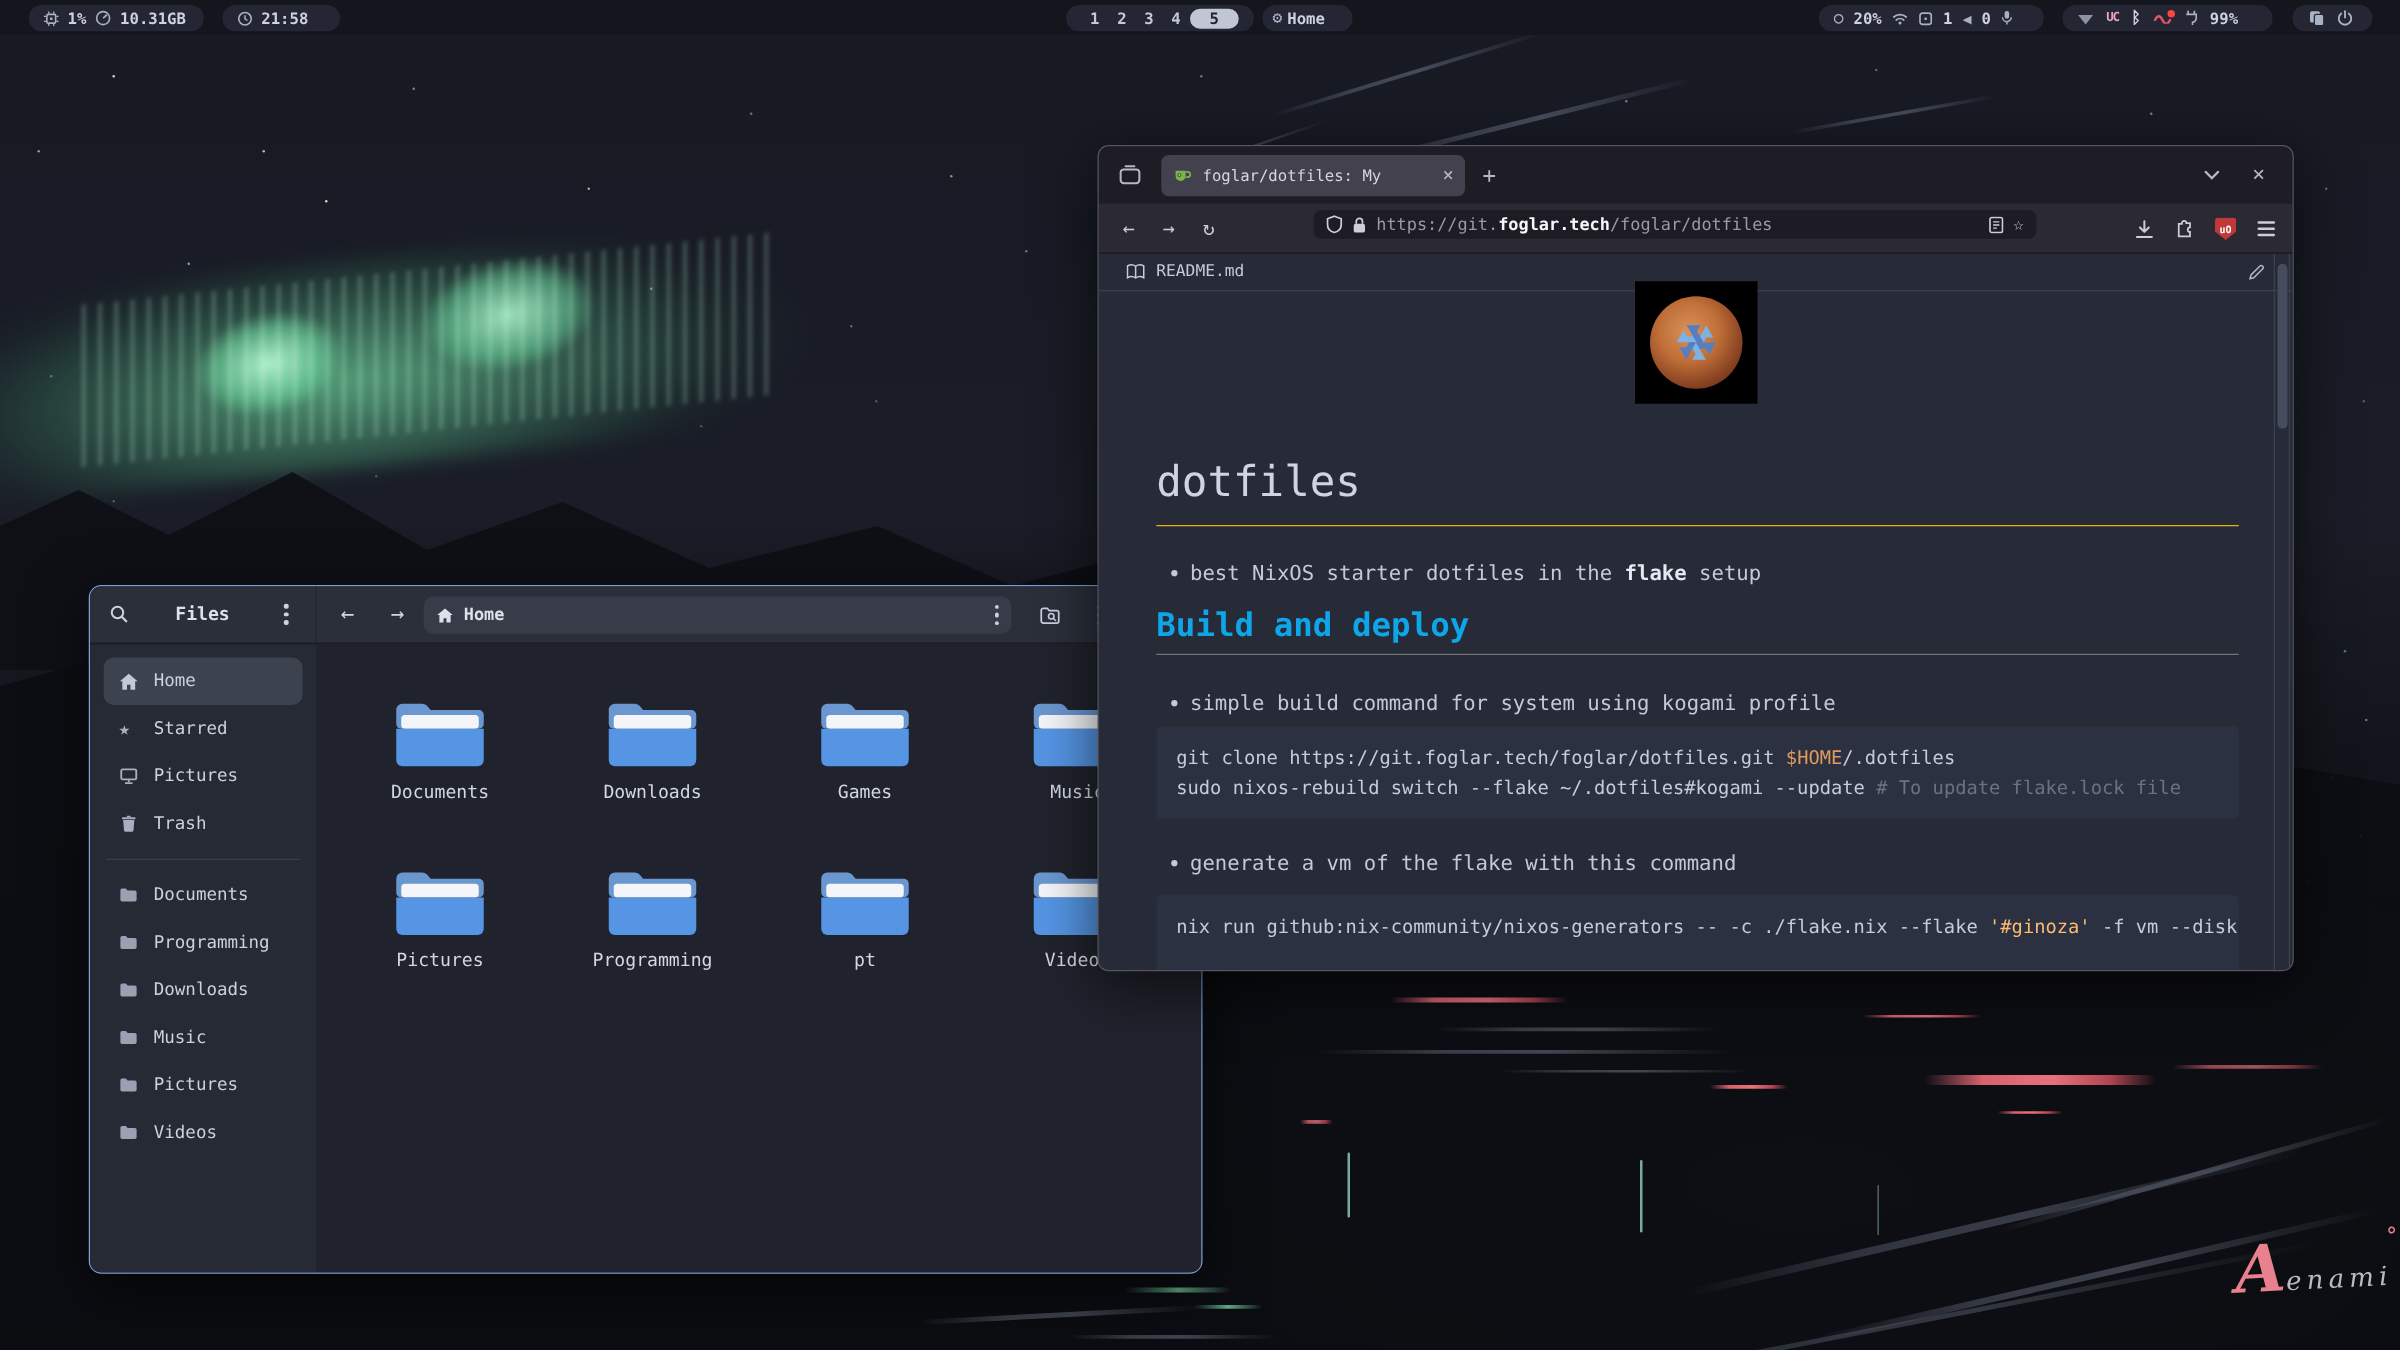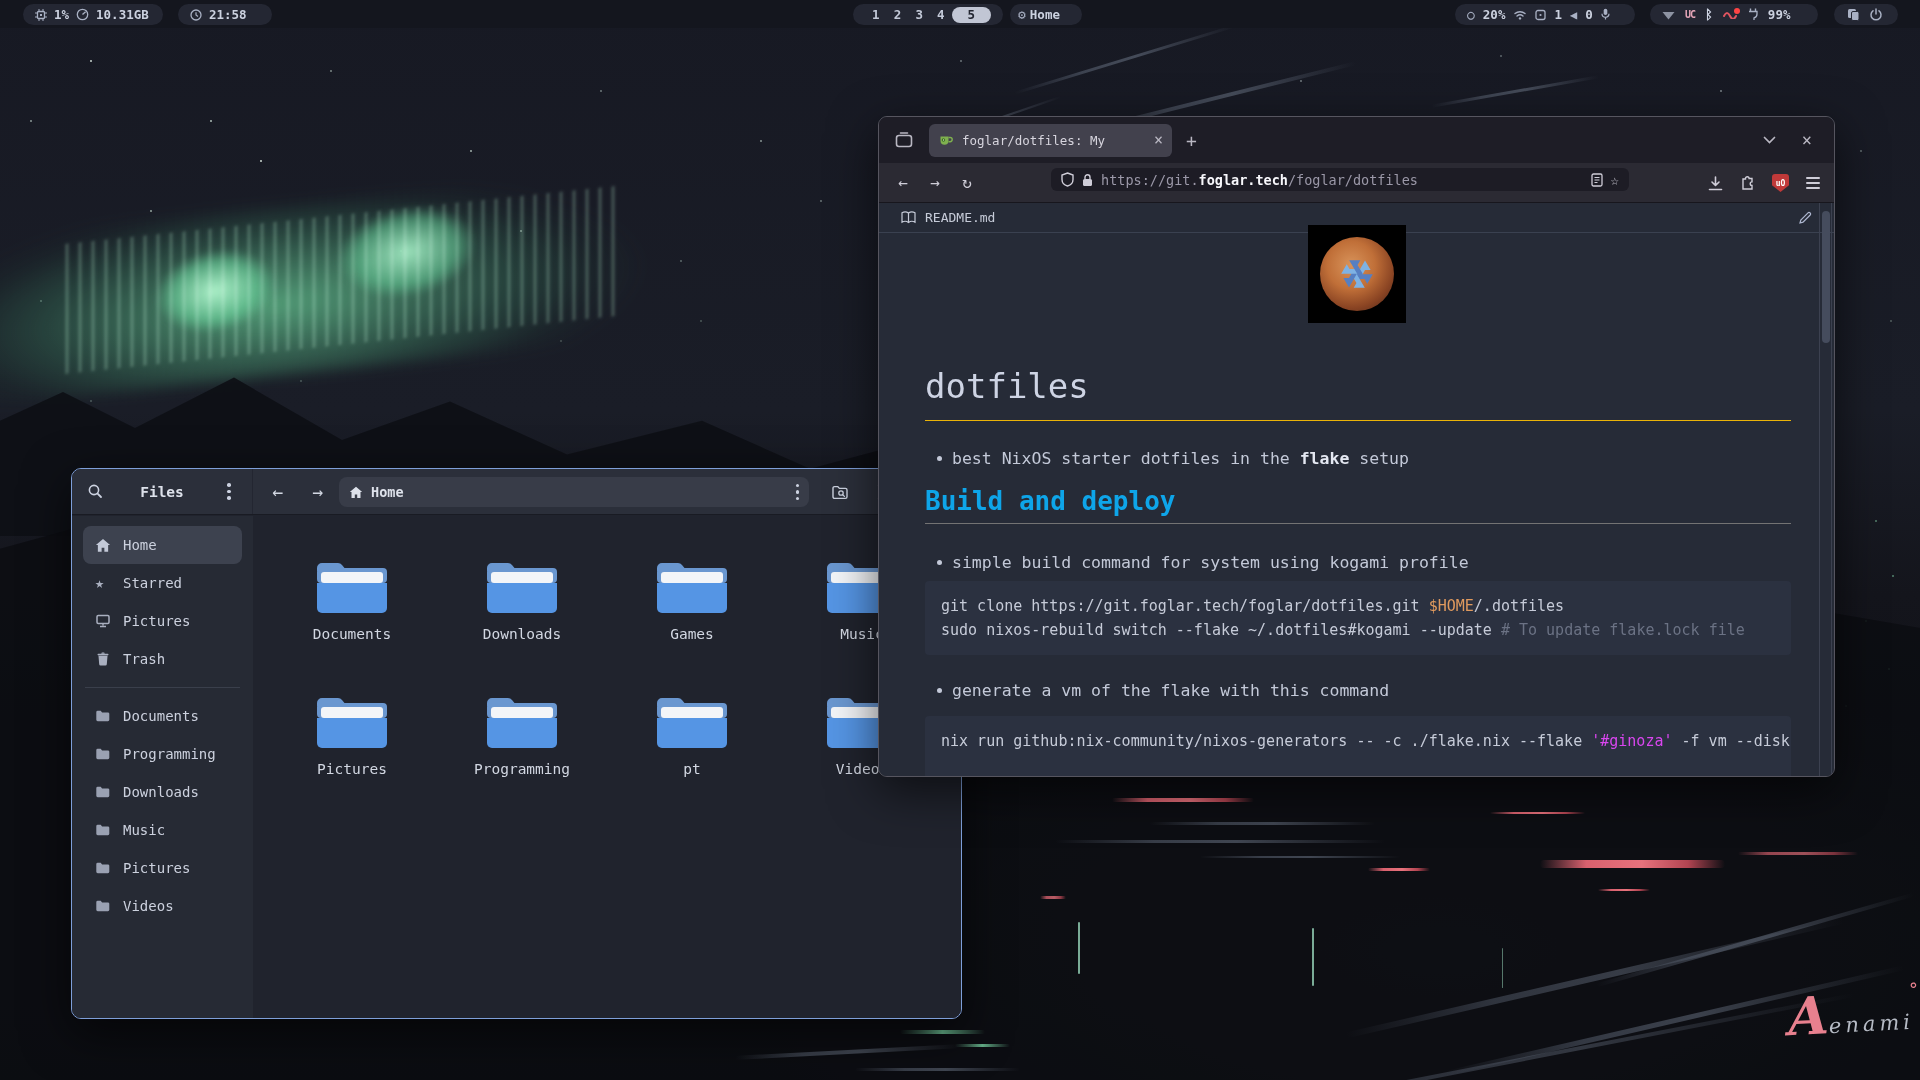"'#ginoza'" .tok-str { color: #d946ef -> #fdba74 }
